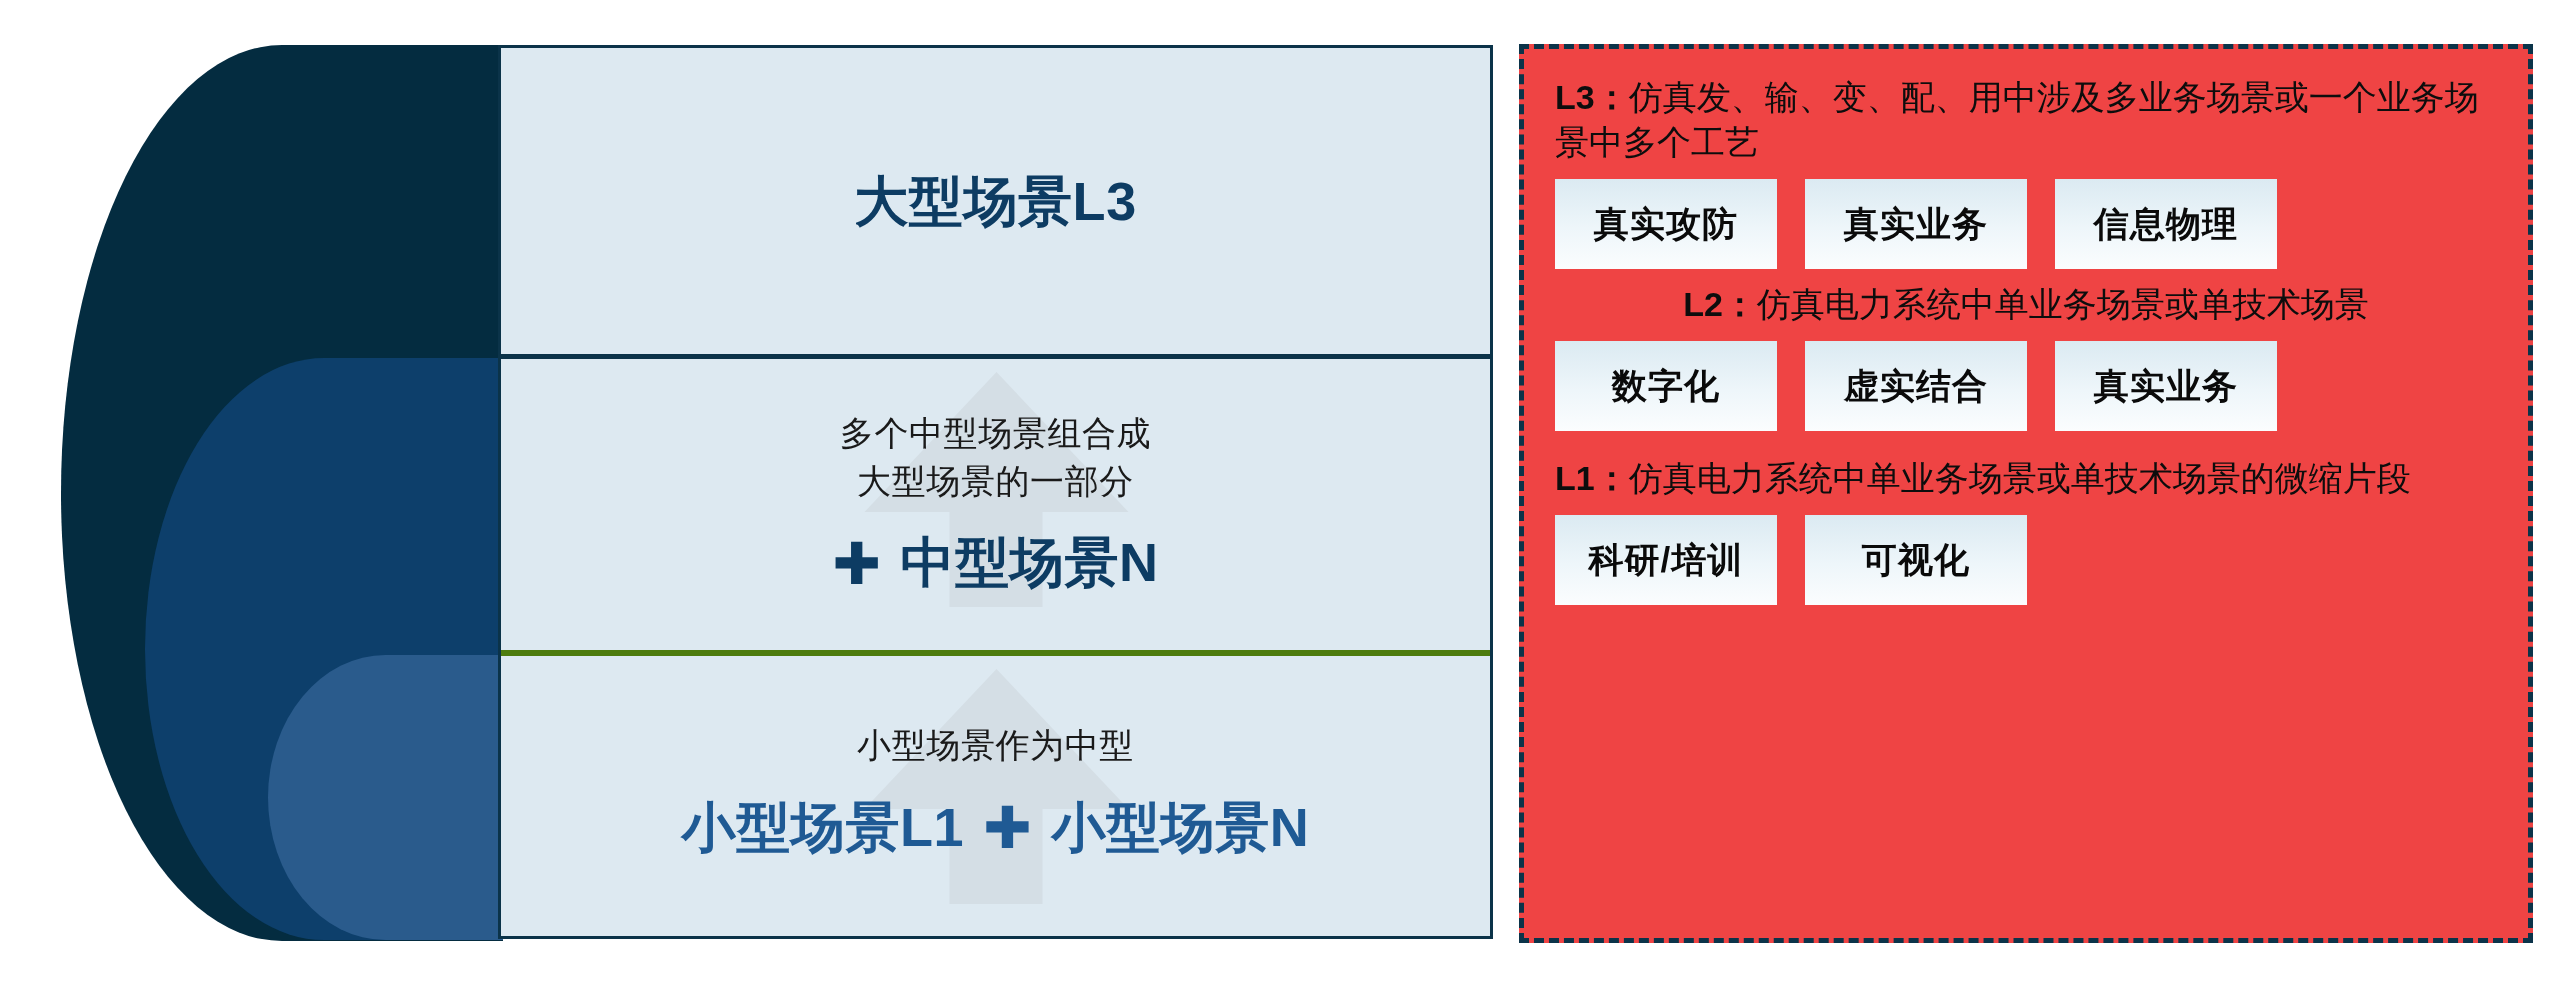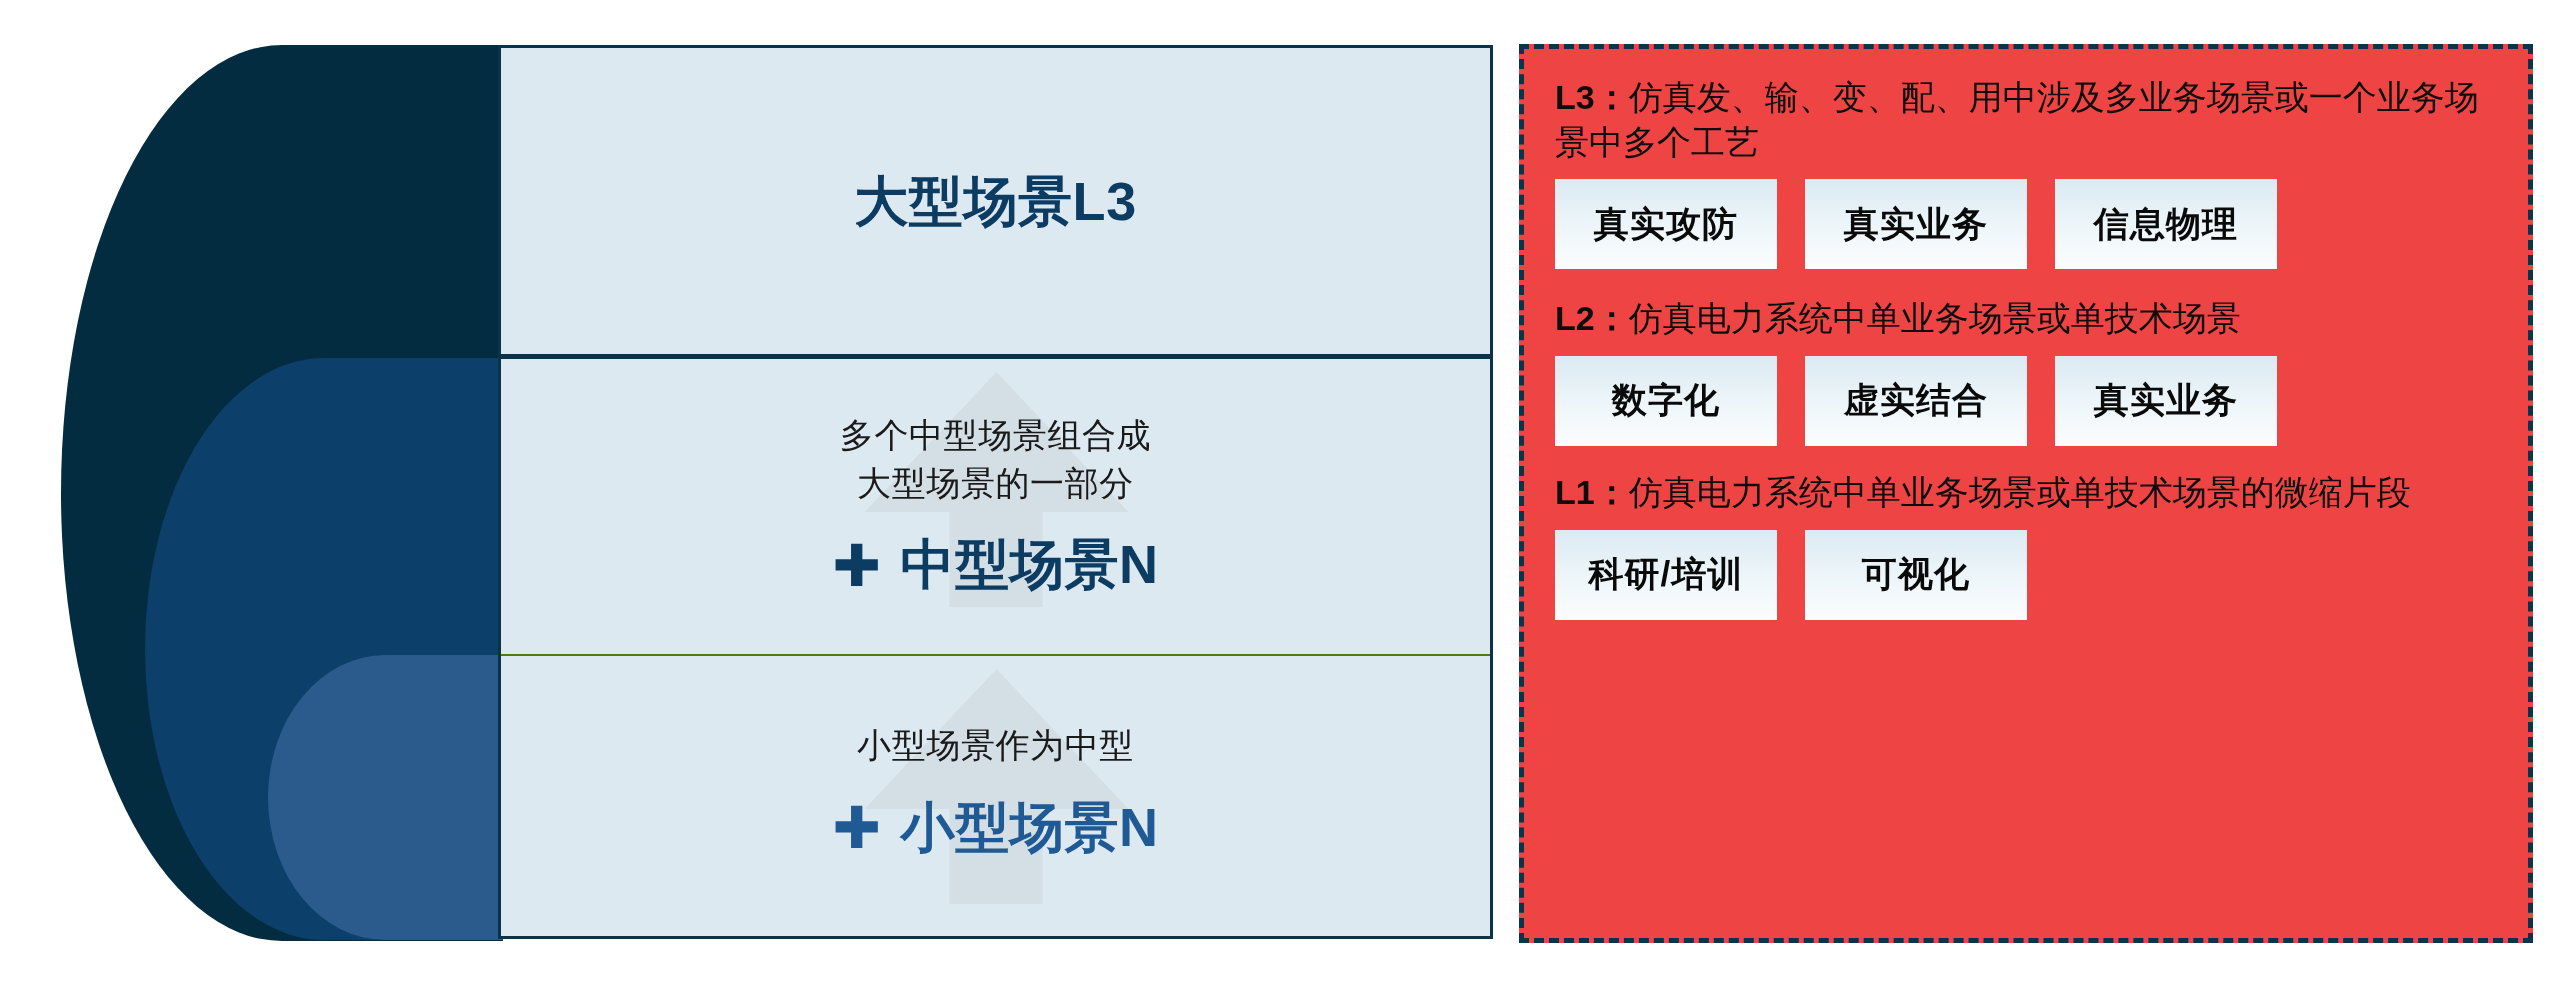"L2：仿真电力系统中单业务场景或单技术场景" #block-l2 { margin-top: 27px -> 12px; text-align: none -> center }
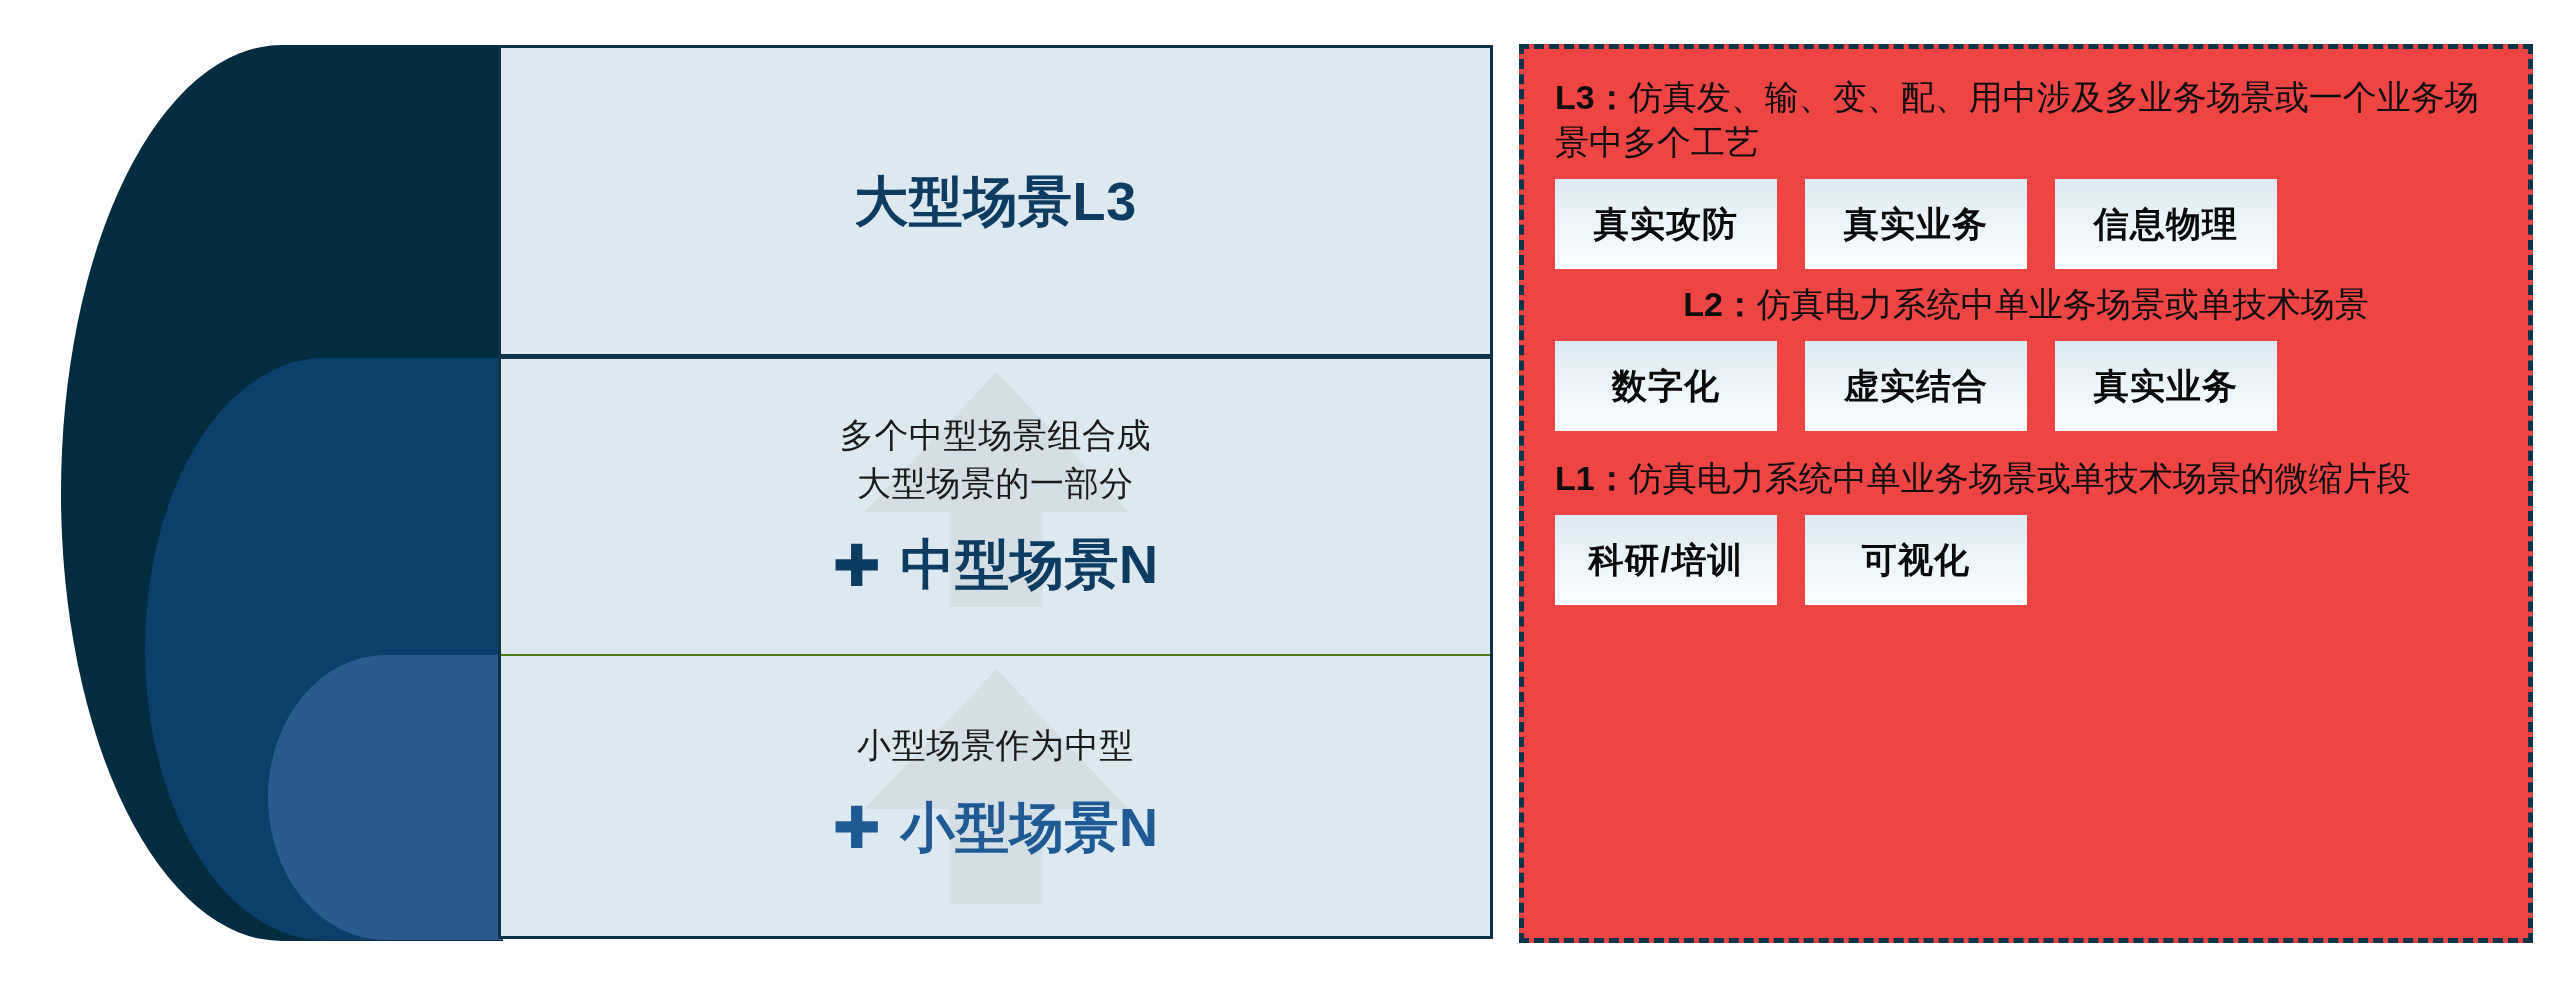"多个中型场景组合成" #tier-l2 { border-bottom: 2px solid #4d7c0f -> 6px solid #4d7c0f }
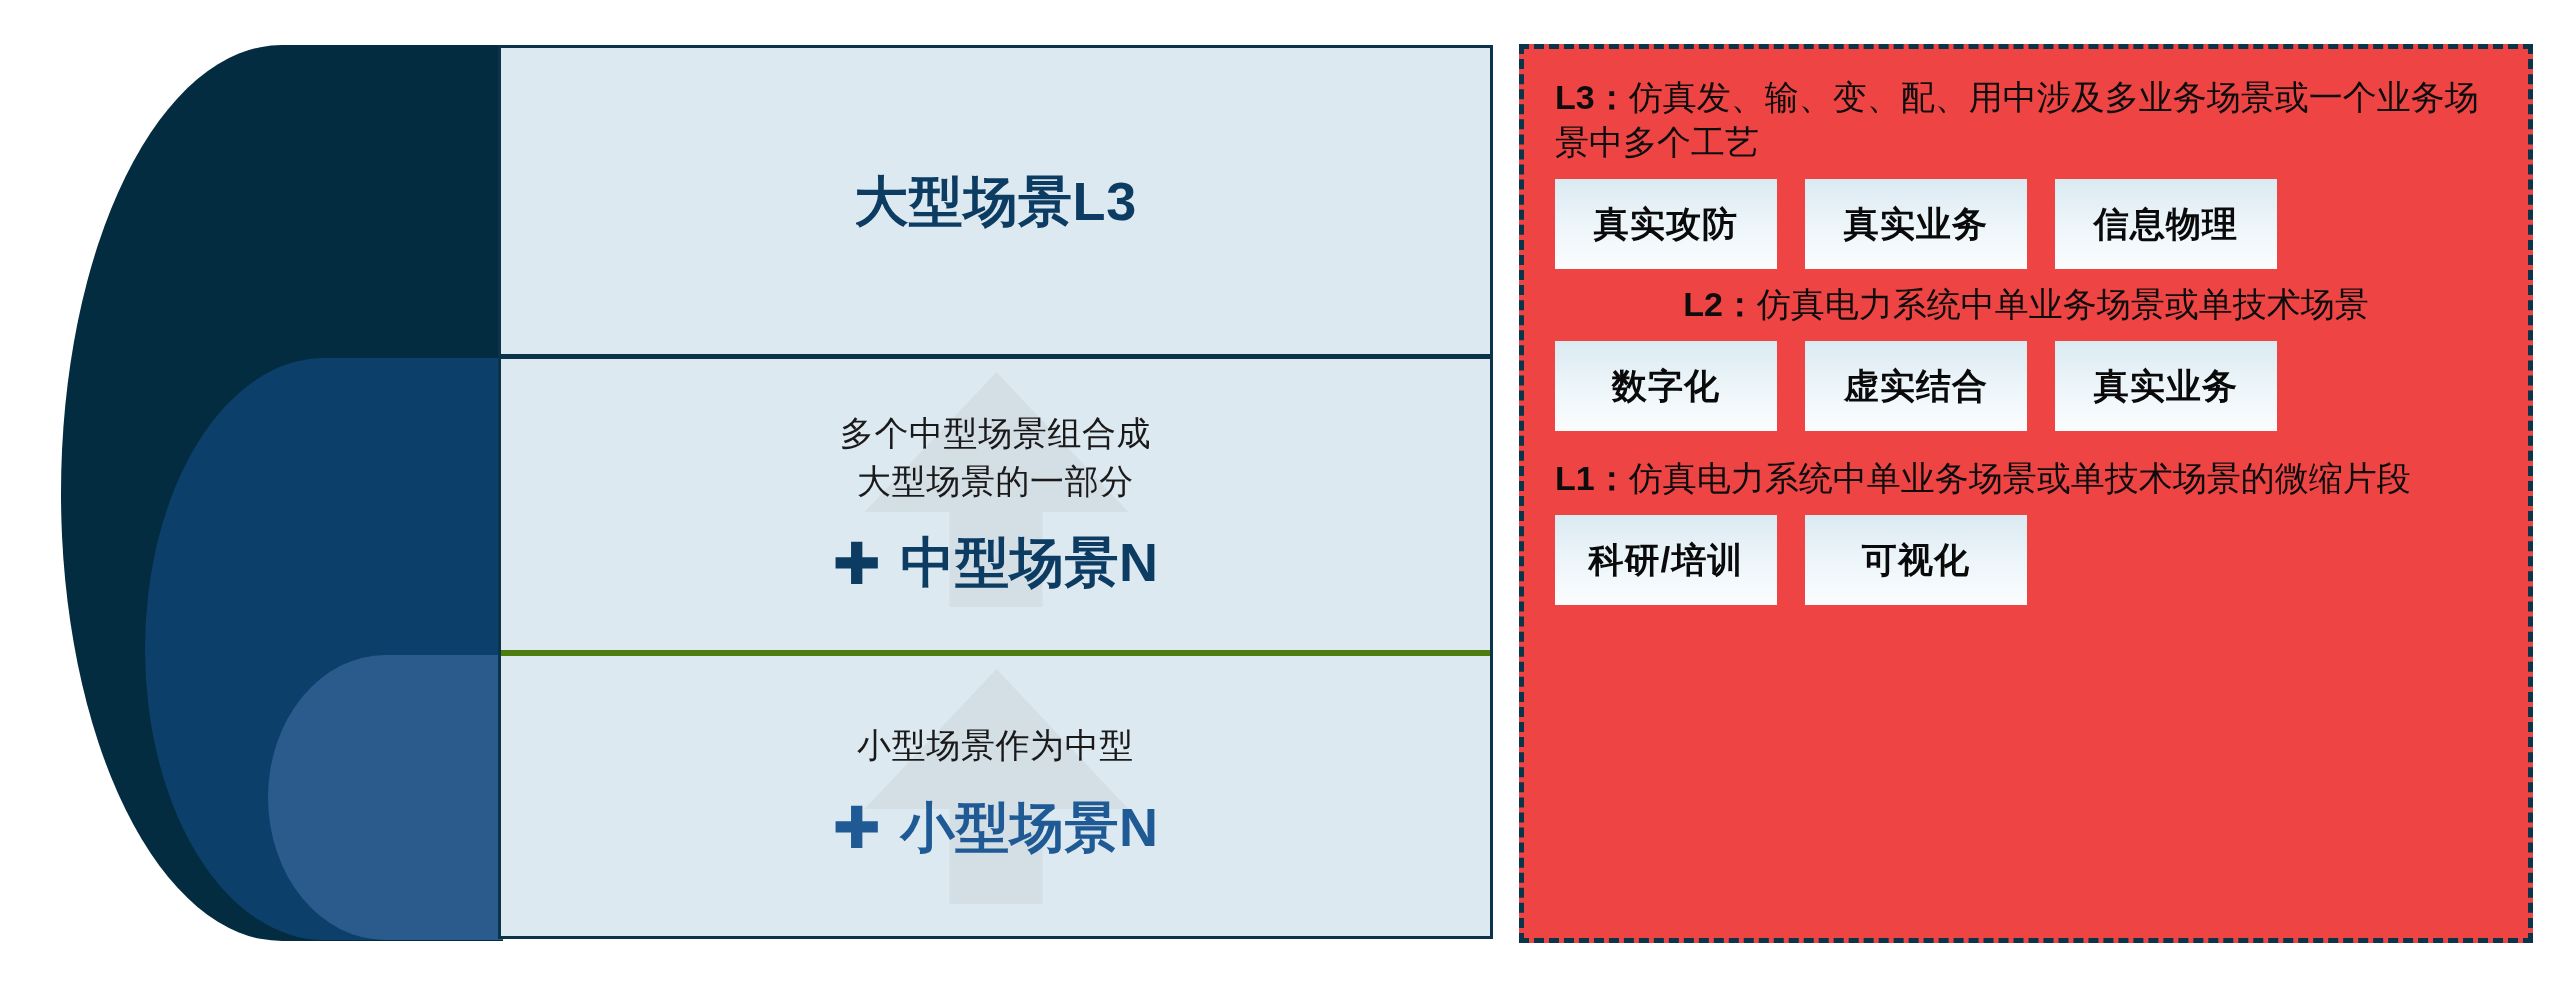"小型场景L1" span { html: none -> <span>小型场景L1</span> }
